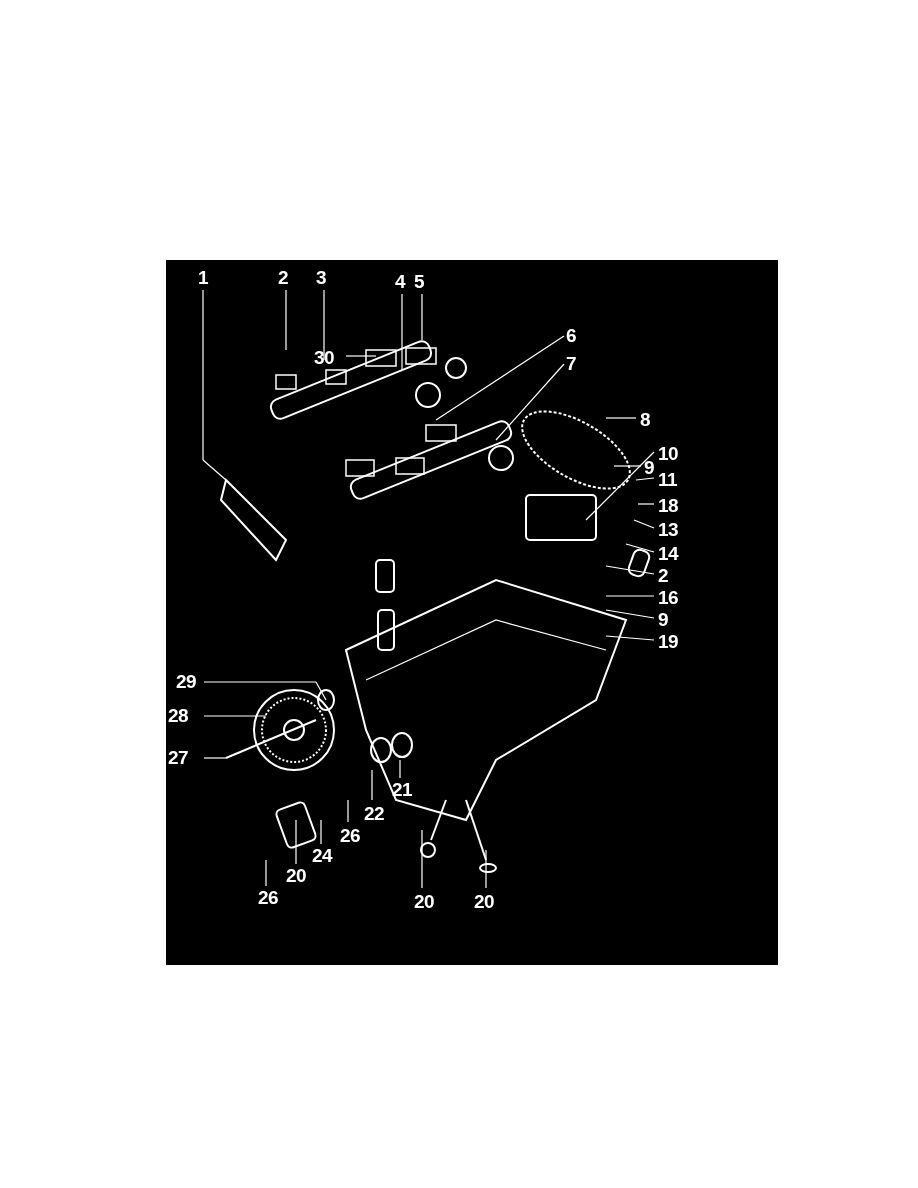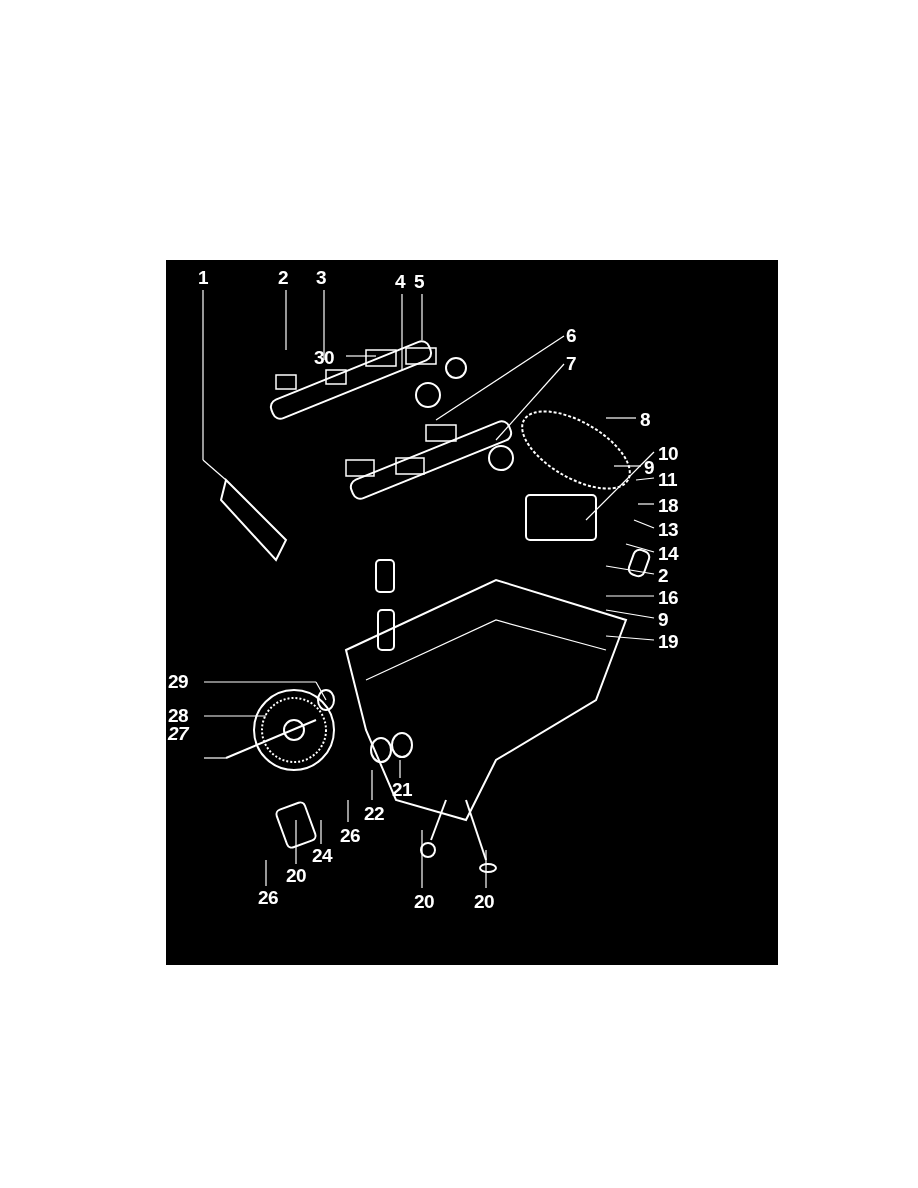"29" div.lbl { left: 2px -> 10px }
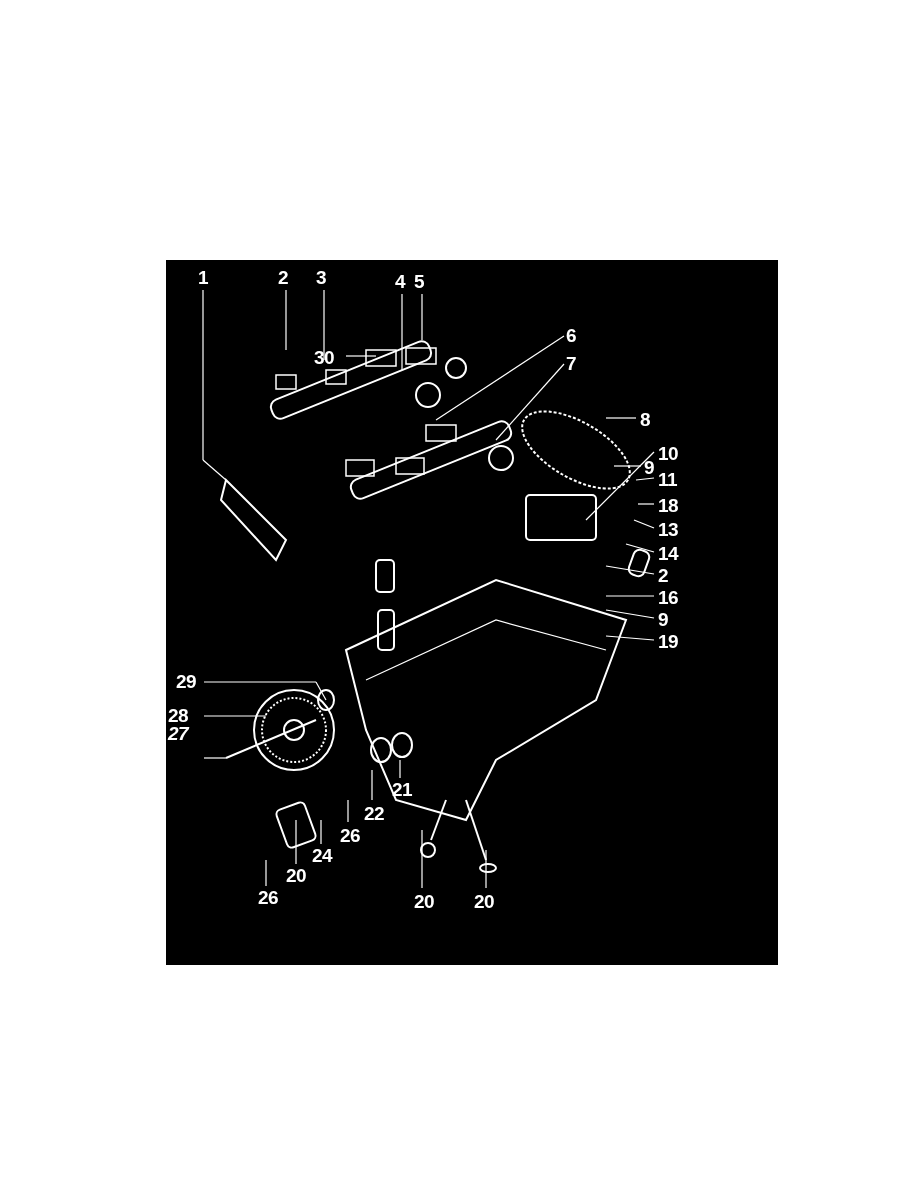"27" div.lbl { font-style: italic -> none; top: 464px -> 488px }
